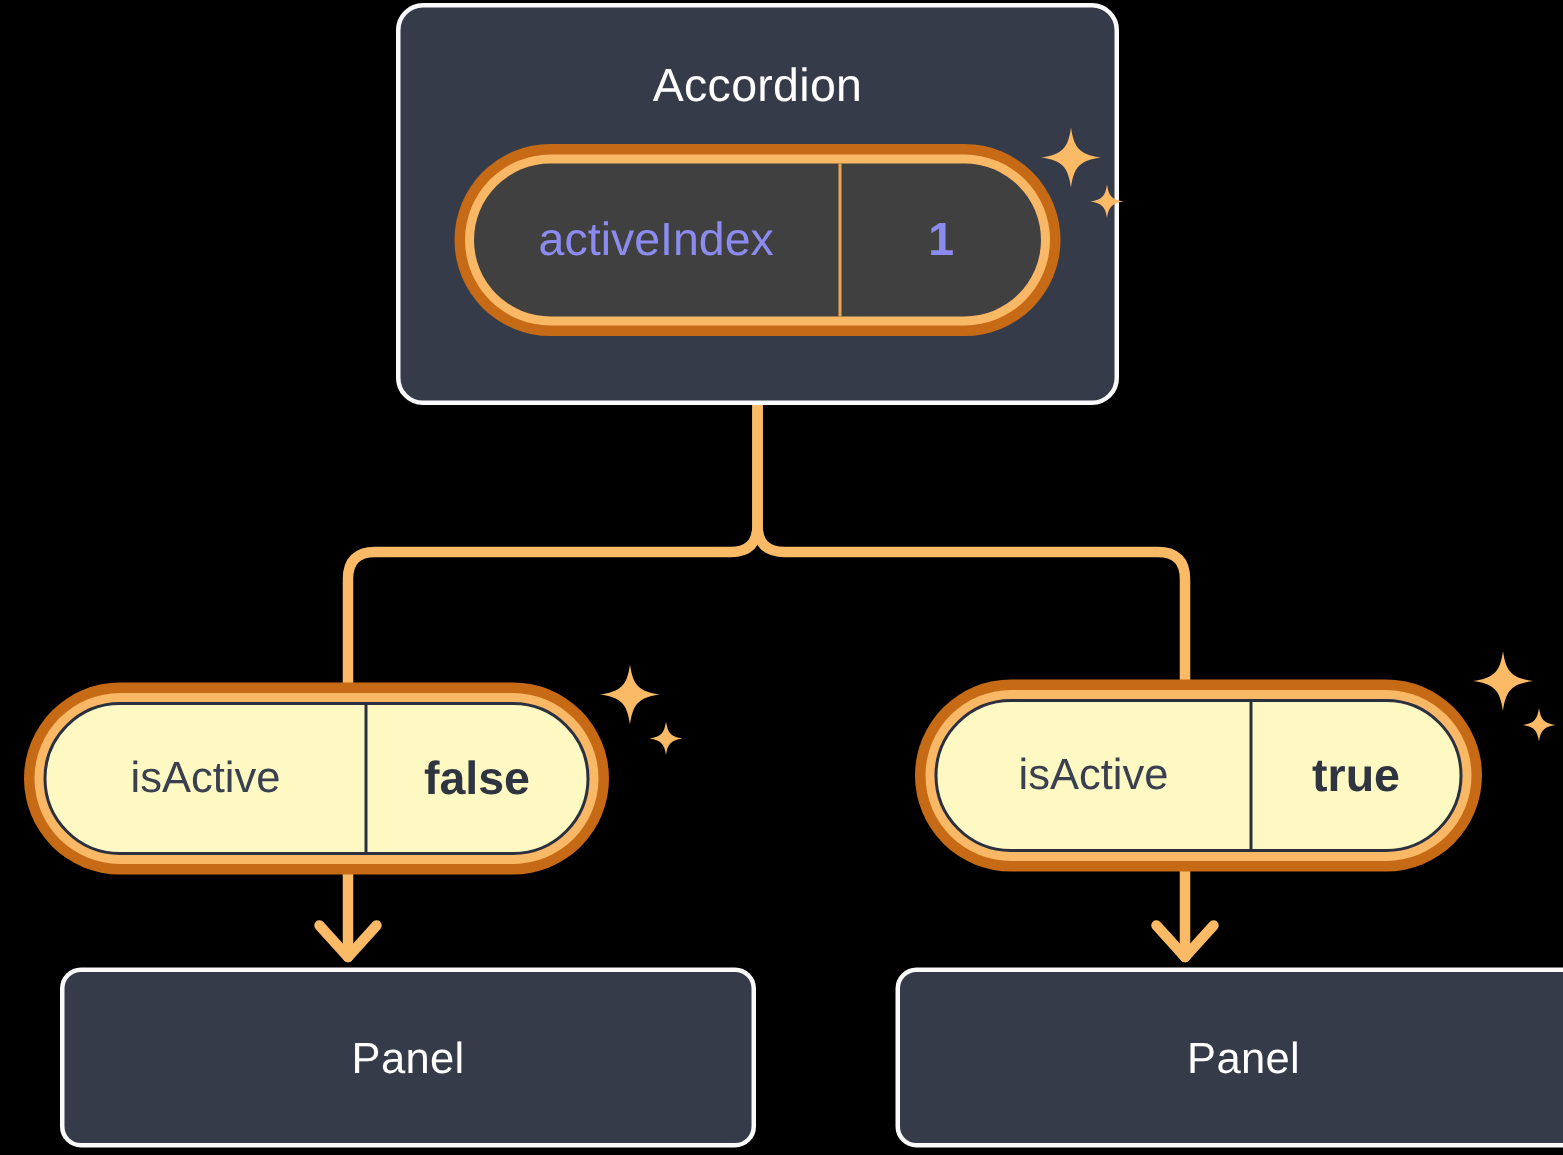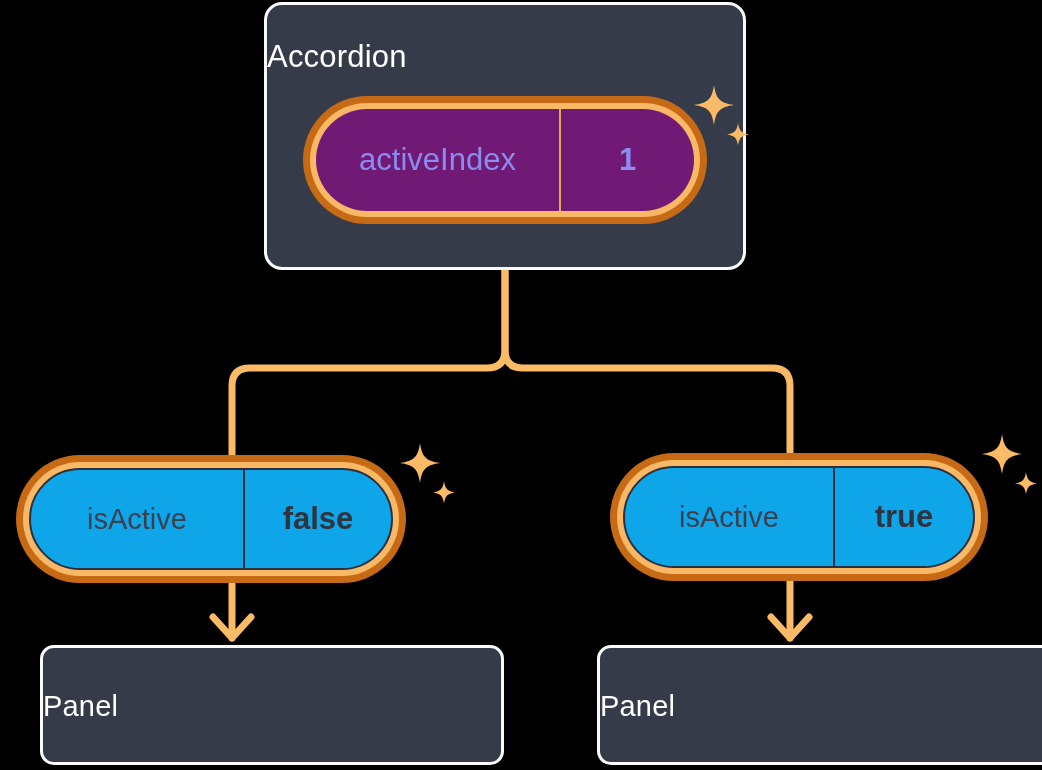"Accordion" .card-title { text-align: none -> center }
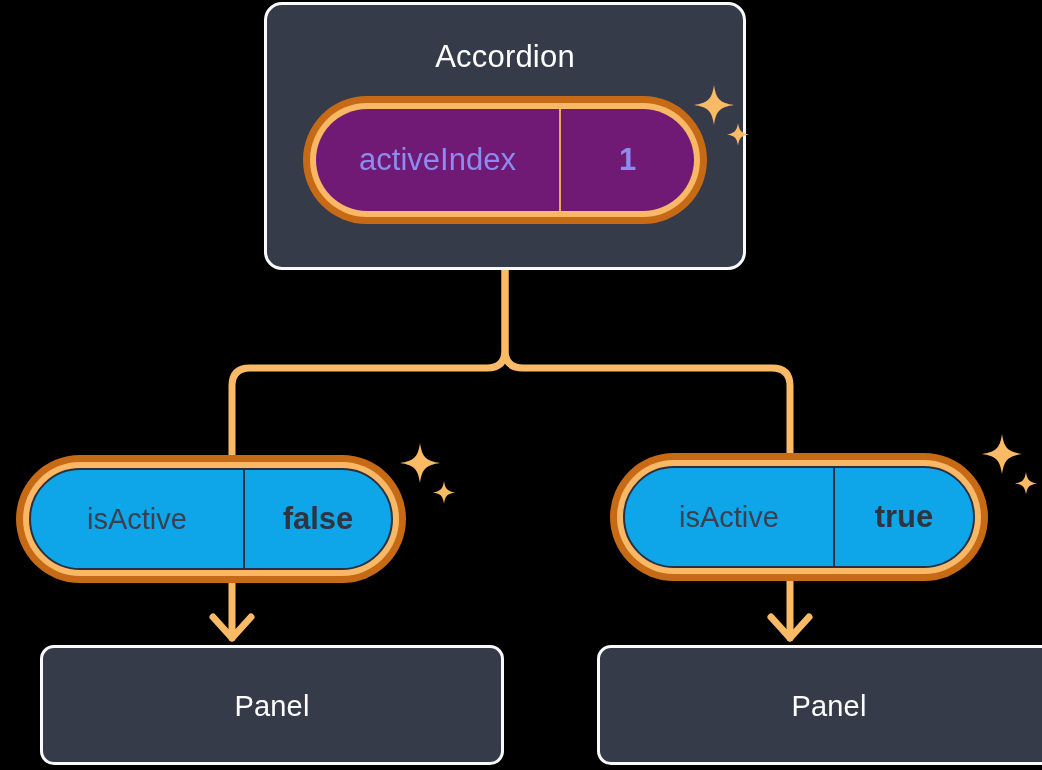"activeIndex" #pill-activeindex .pill-inner { background: #701a75 -> #404040 }
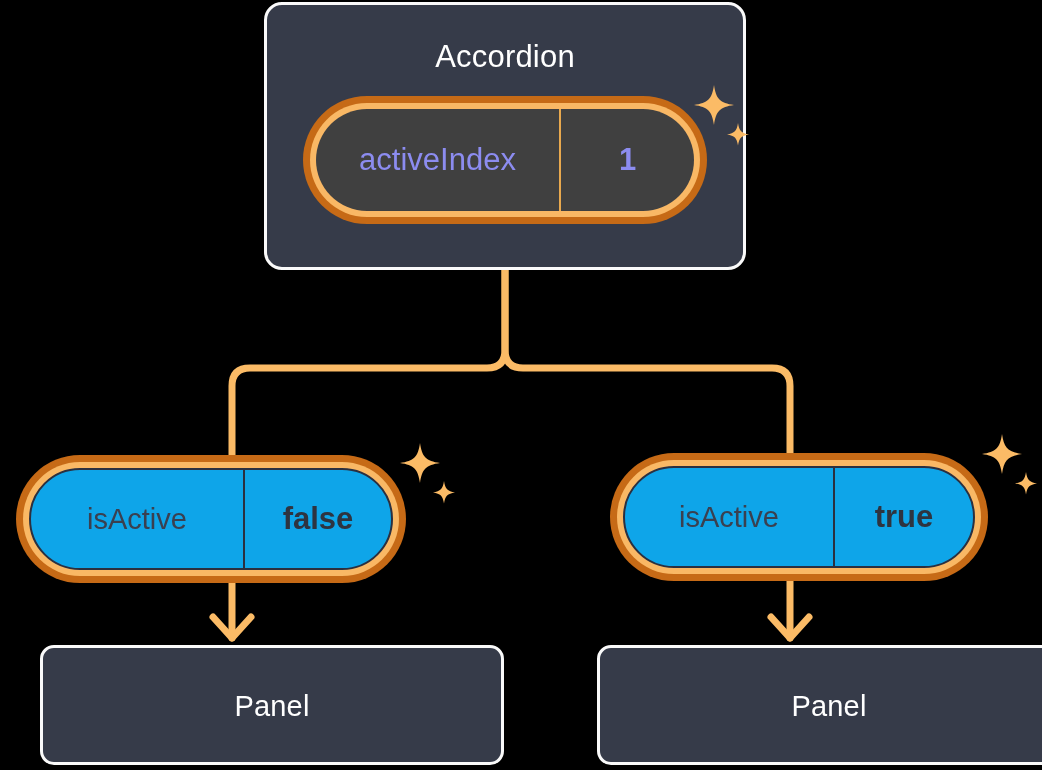"isActive" .pill-bool .pill-inner { background: #0ea5e9 -> #fef9c3 }
